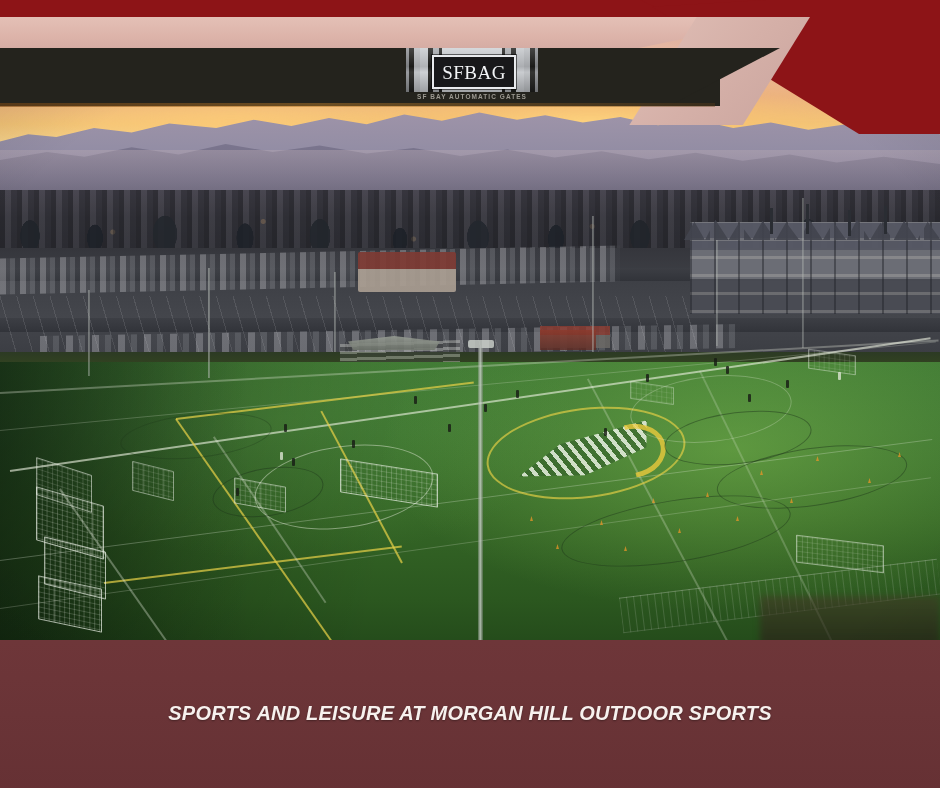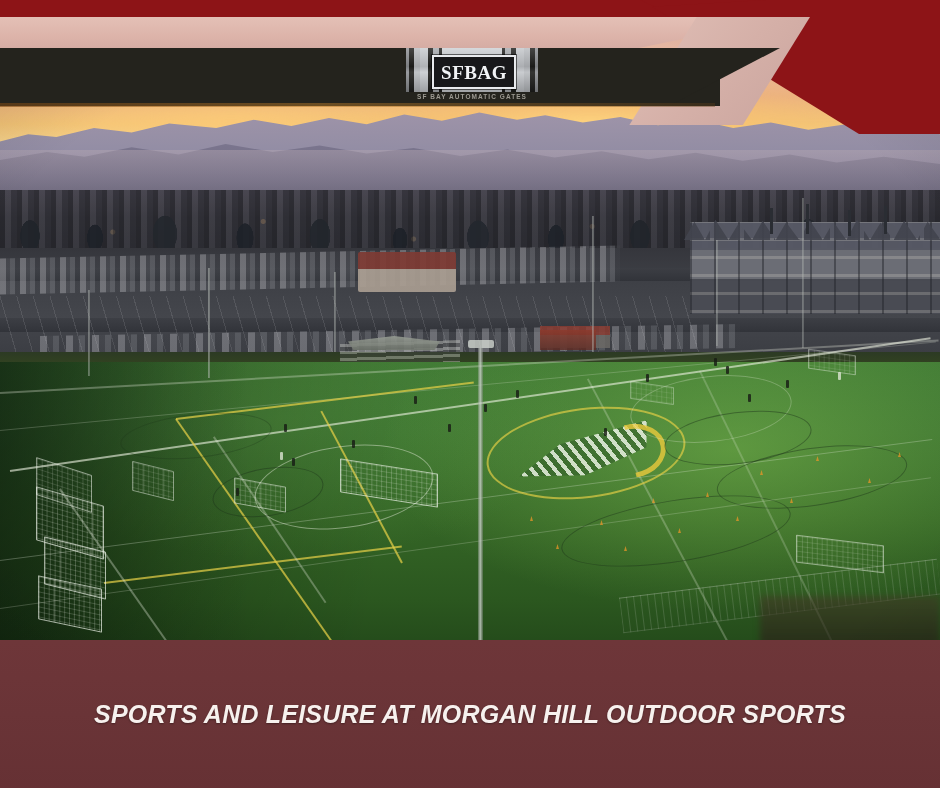"SFBAG" .logo-word { font-weight: 700 -> 400 }
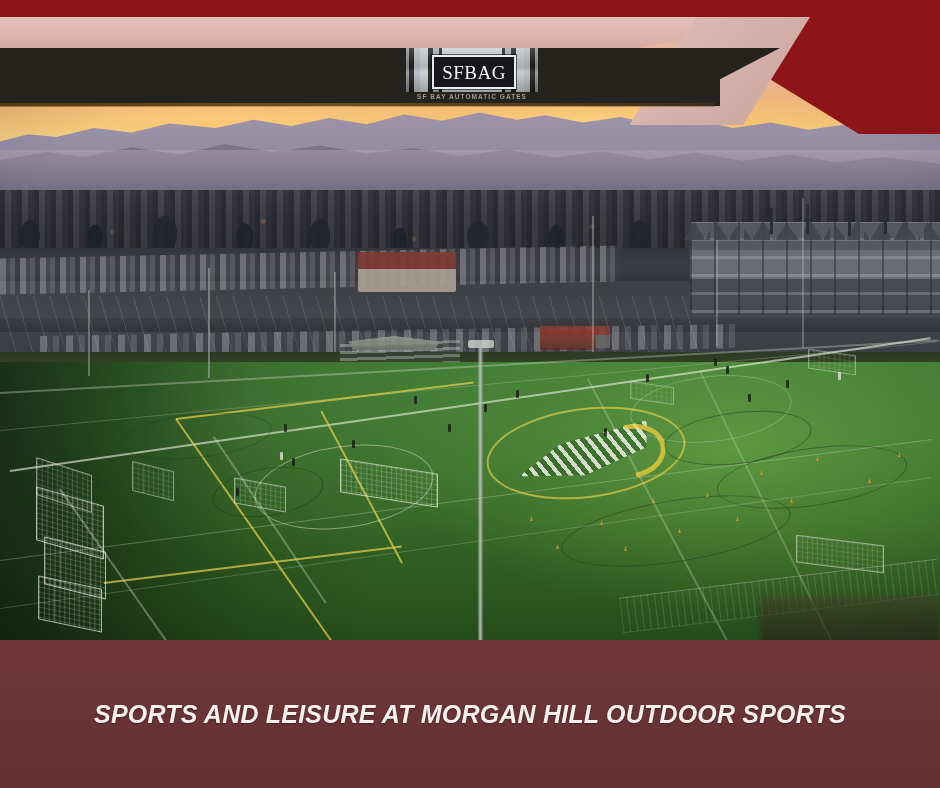"SPORTS AND LEISURE AT MORGAN" .caption-line { font-size: 25px -> 20px }
